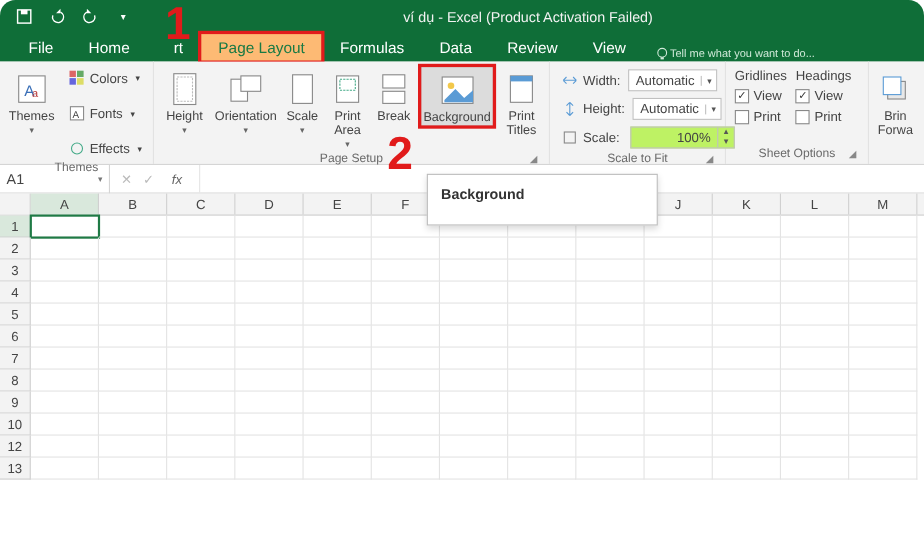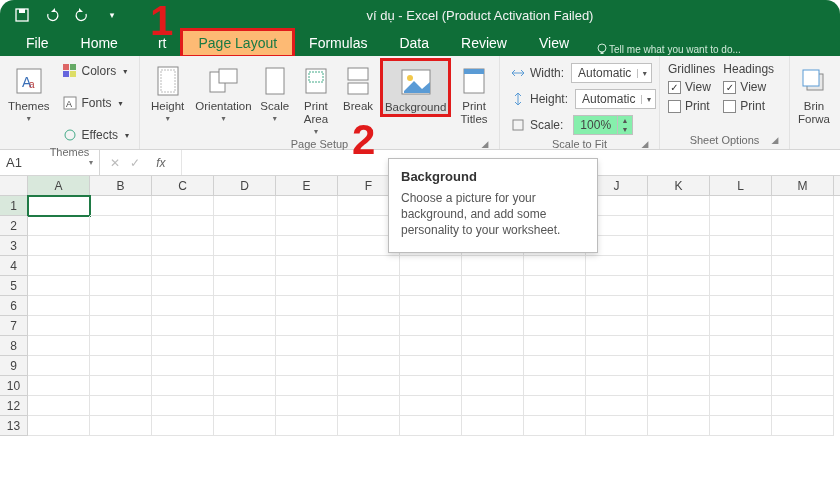"100%" .spin { background: #86efac -> #bef264; padding-left: none -> 35px }
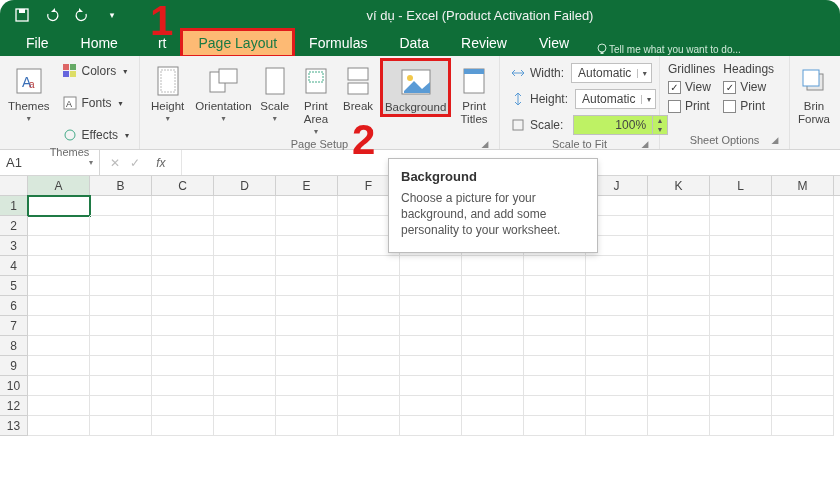"Choose a picture for your" div.tt-body { html: <div>Choose a picture for your background, and add some personality to your worksheet.</div> -> none }
